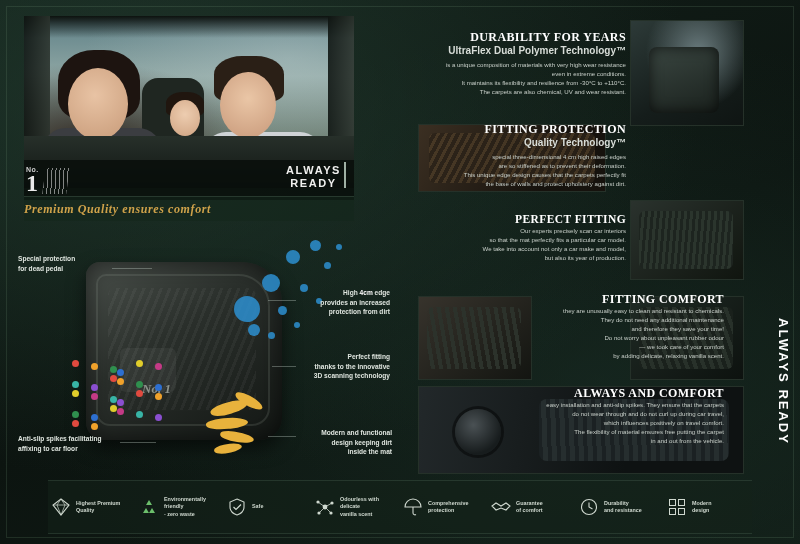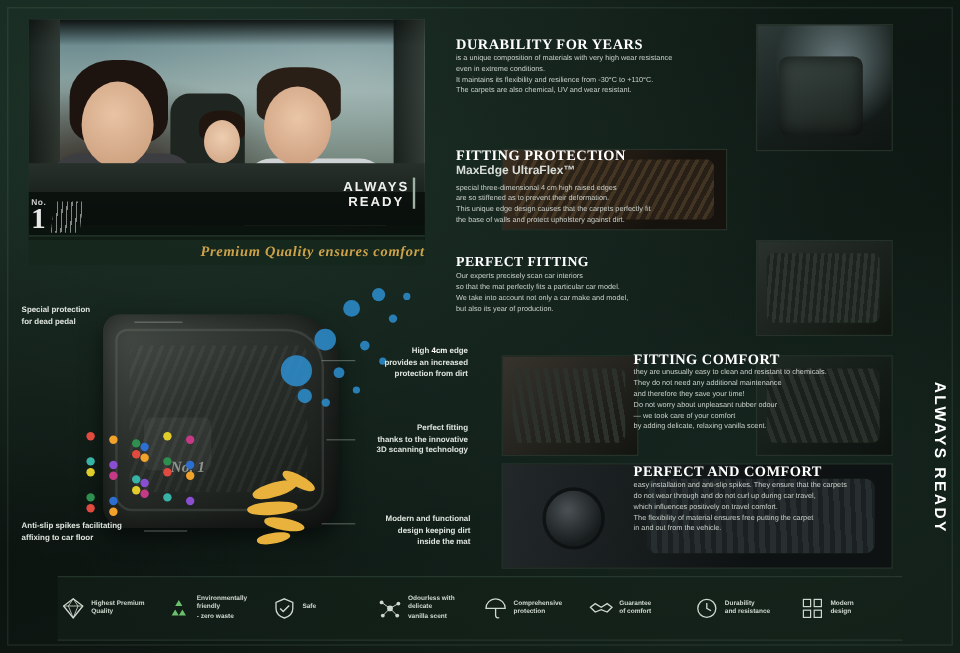"DURABILITY FOR YEARS" .tblock { text-align: none -> right }
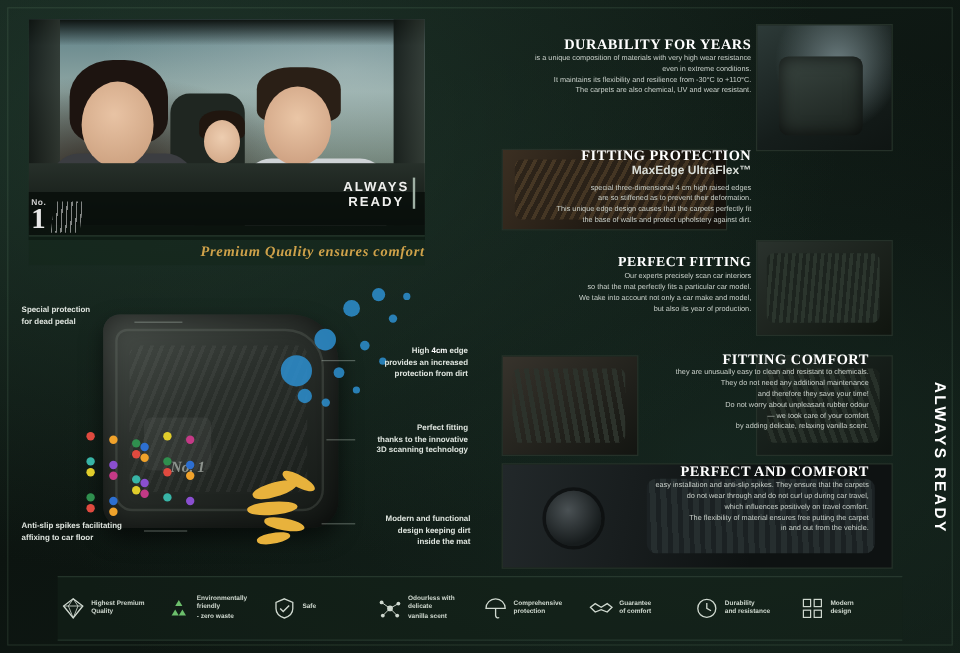"UltraFlex Dual Polymer Technology™" h4 { html: none -> <h4>UltraFlex Dual Polymer Technology™</h4> }
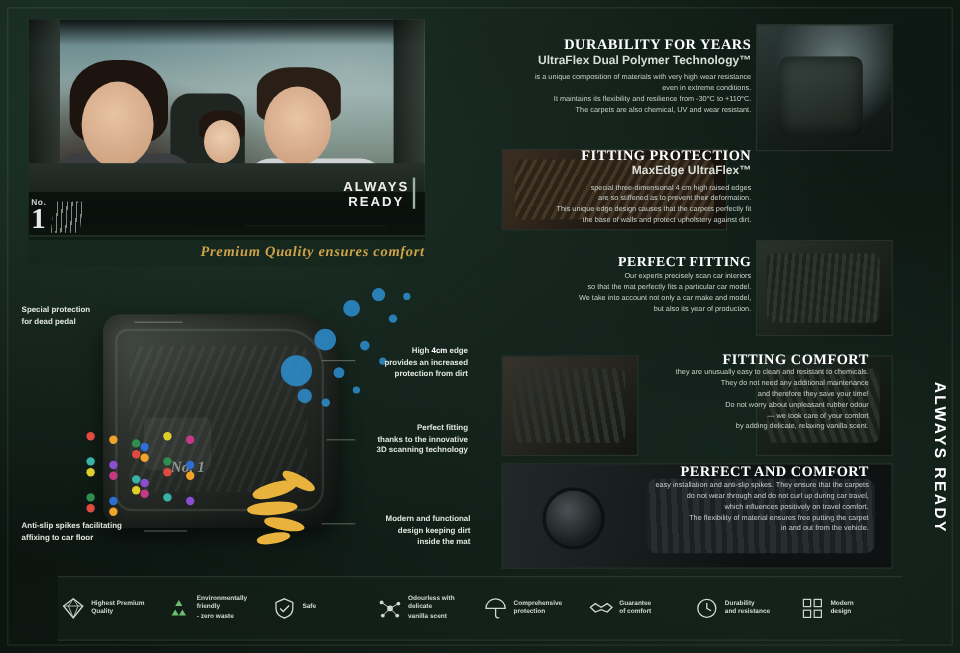"MaxEdge UltraFlex™" h4 { text: MaxEdge UltraFlex -> Quality Technology }
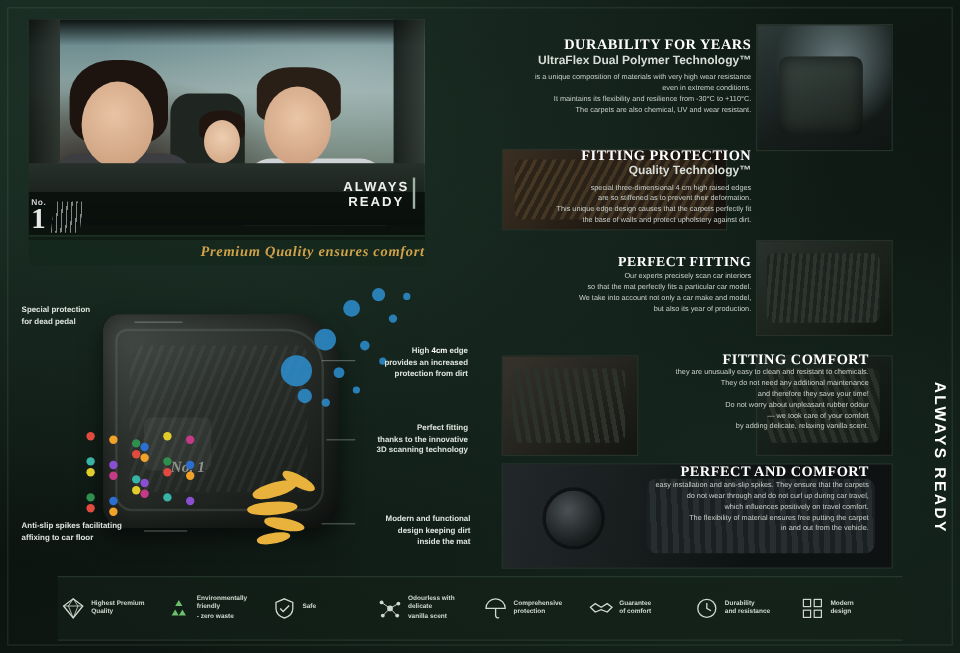"ALWAYS" .always { top: 150px -> 164px }
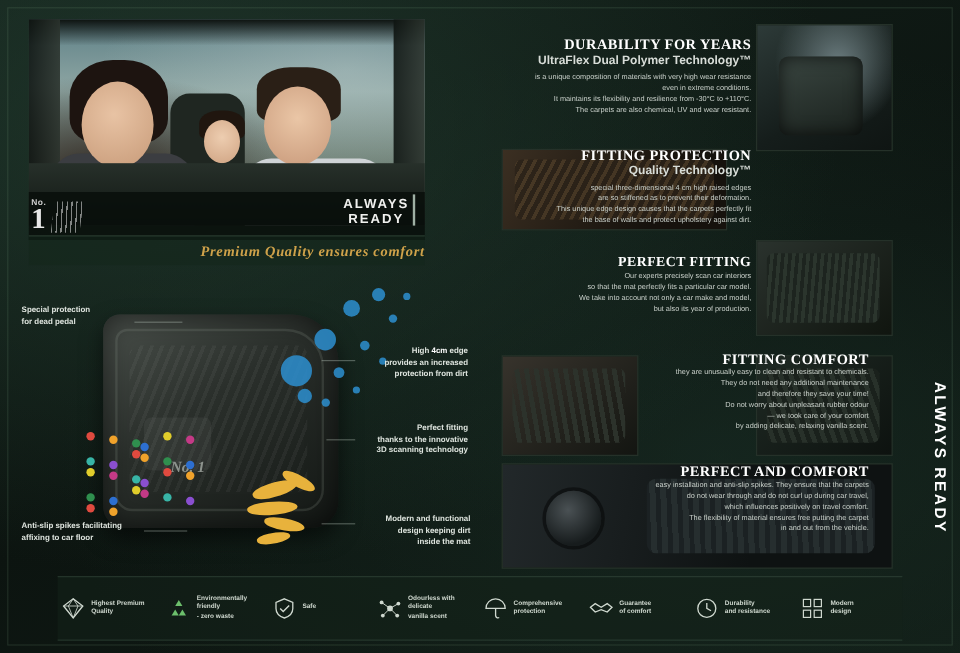"Premium Quality ensures comfort" .premium span { text-align: right -> left }
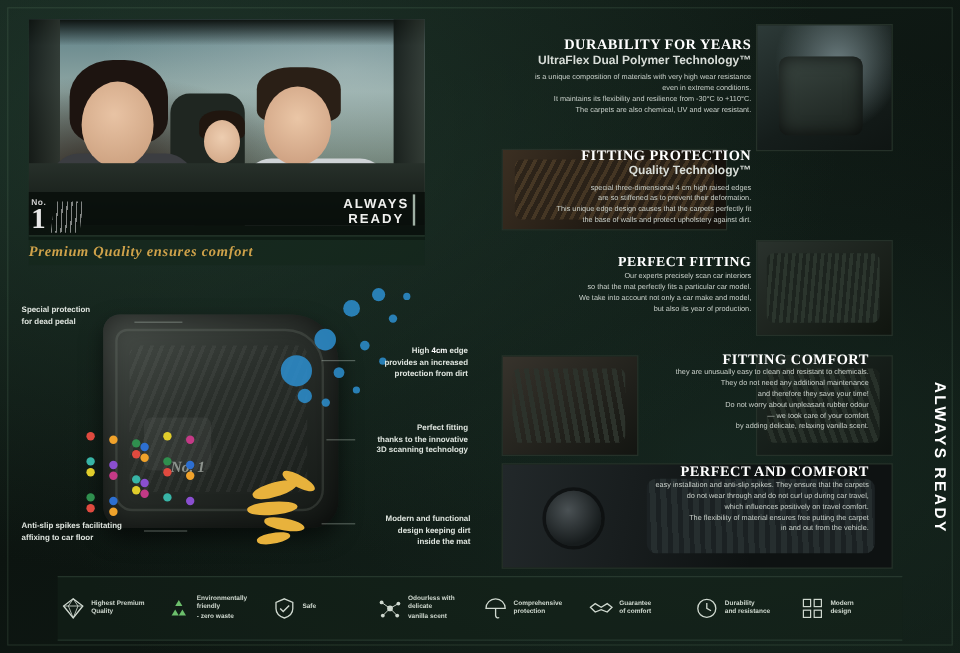"PERFECT AND COMFORT" h3 { text: PERFECT -> ALWAYS }
